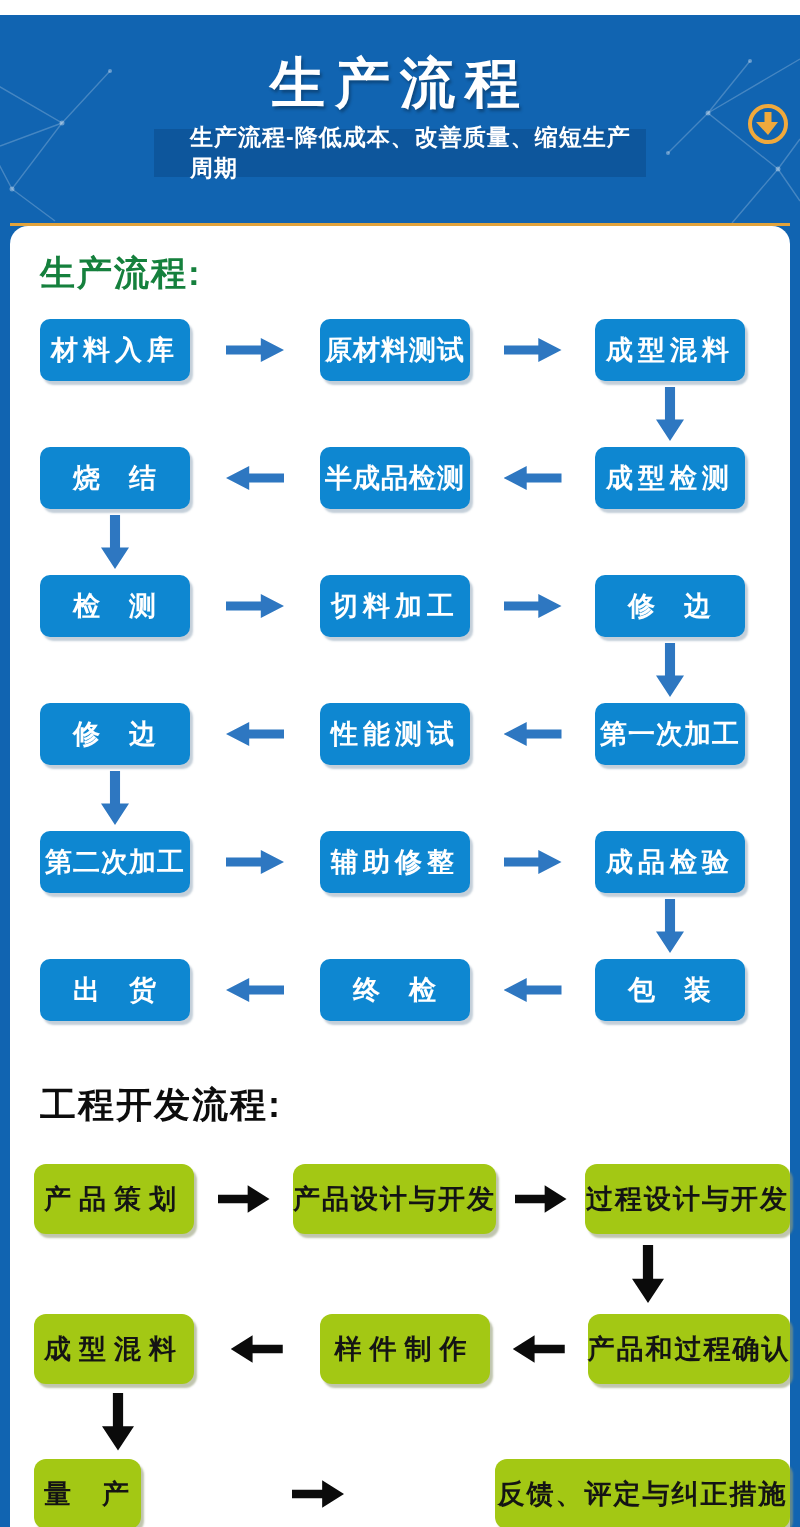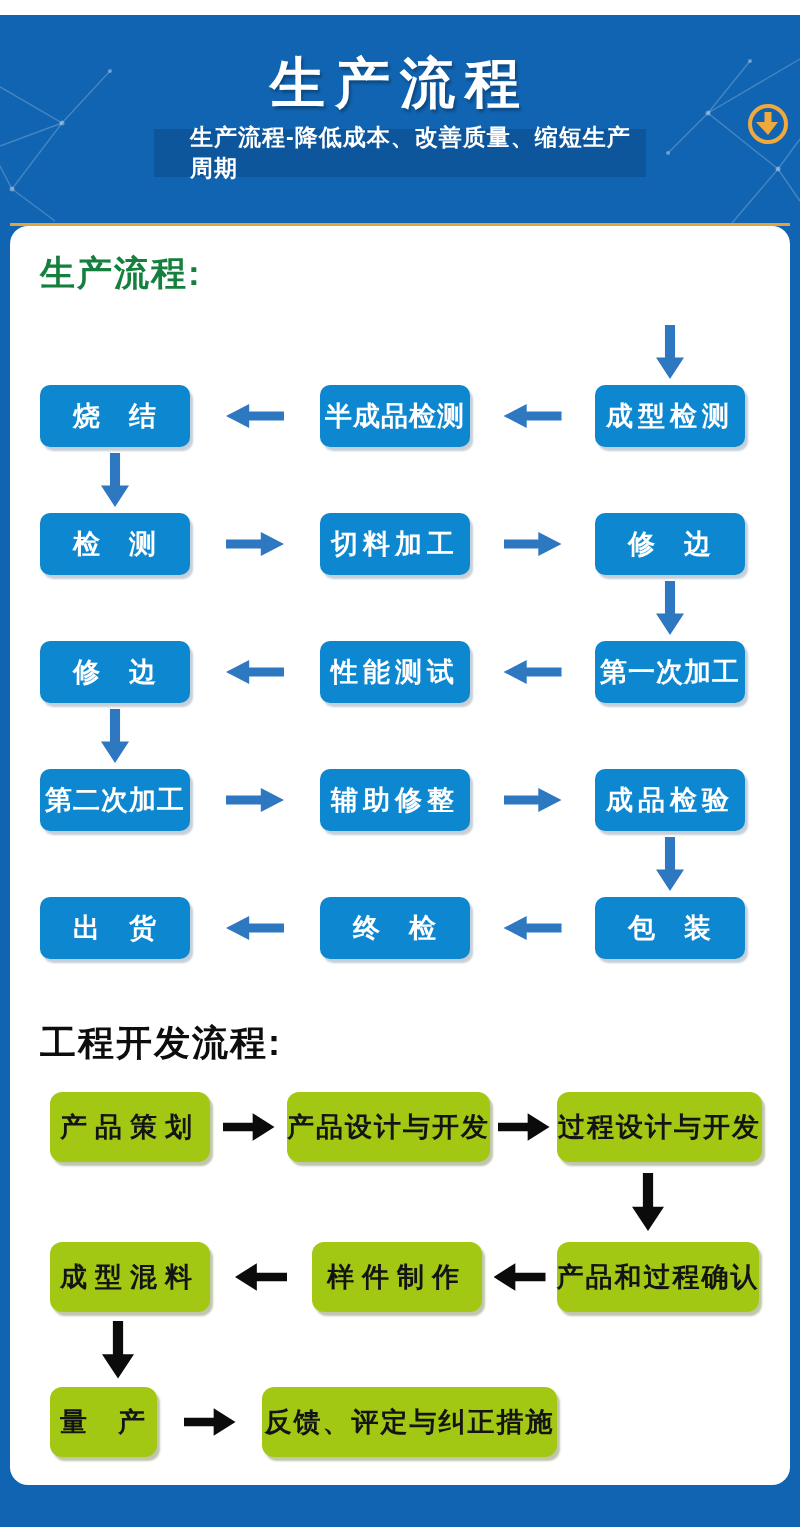"材料入库" div.frow { html: none -> <div> <div>材料入库</div> <div> <div></div> </div> <div>原材料测试</div> <div> <div></div> </div> <div>成型混料</div> </div> }
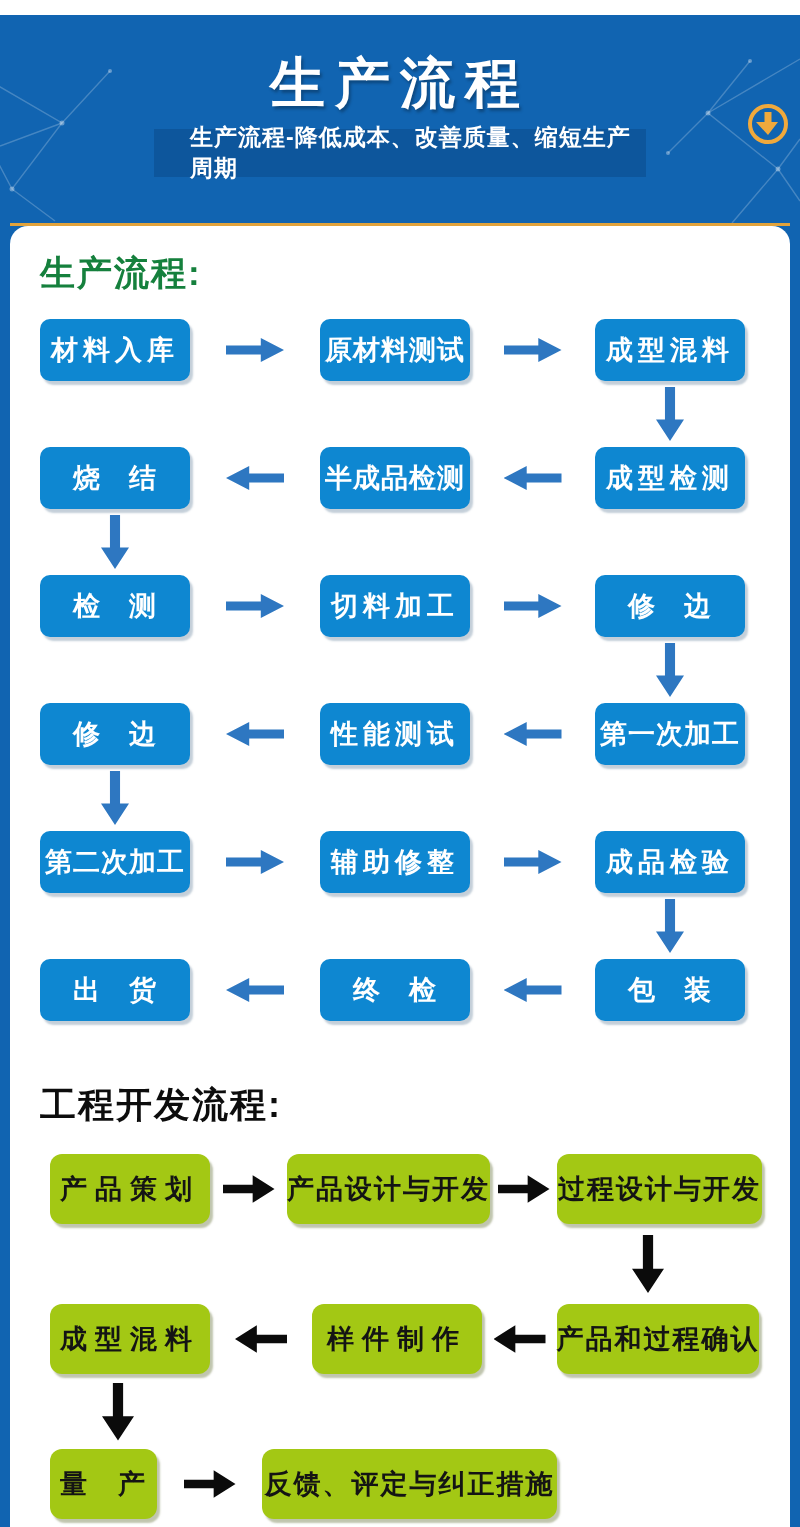"工程开发流程:" .h-black { margin: 62px 0 27px 30px -> 62px 0 37px 30px }
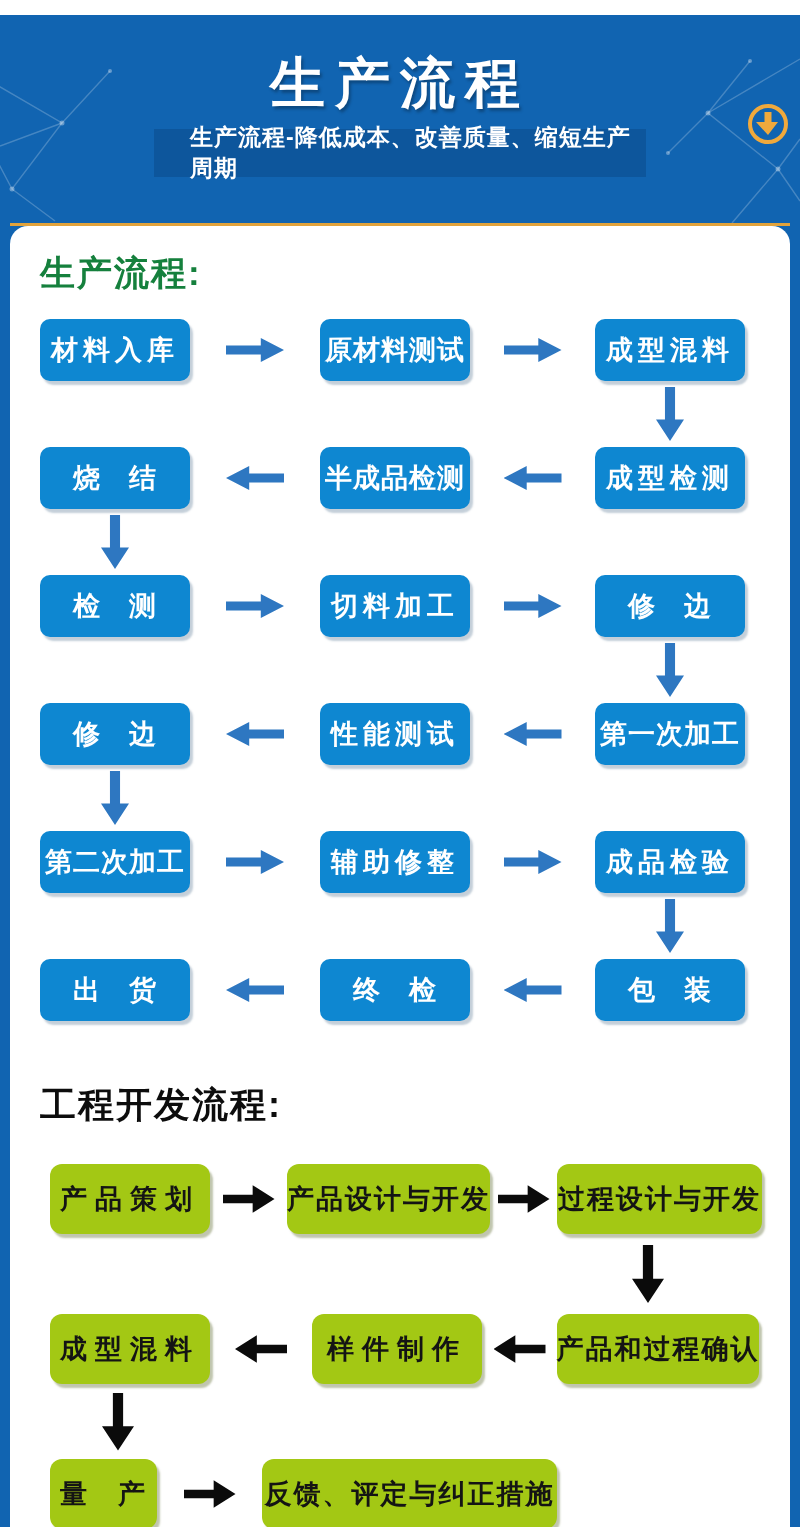"产品策划" .grow { justify-content: none -> space-between; margin-left: 40px -> 24px }
